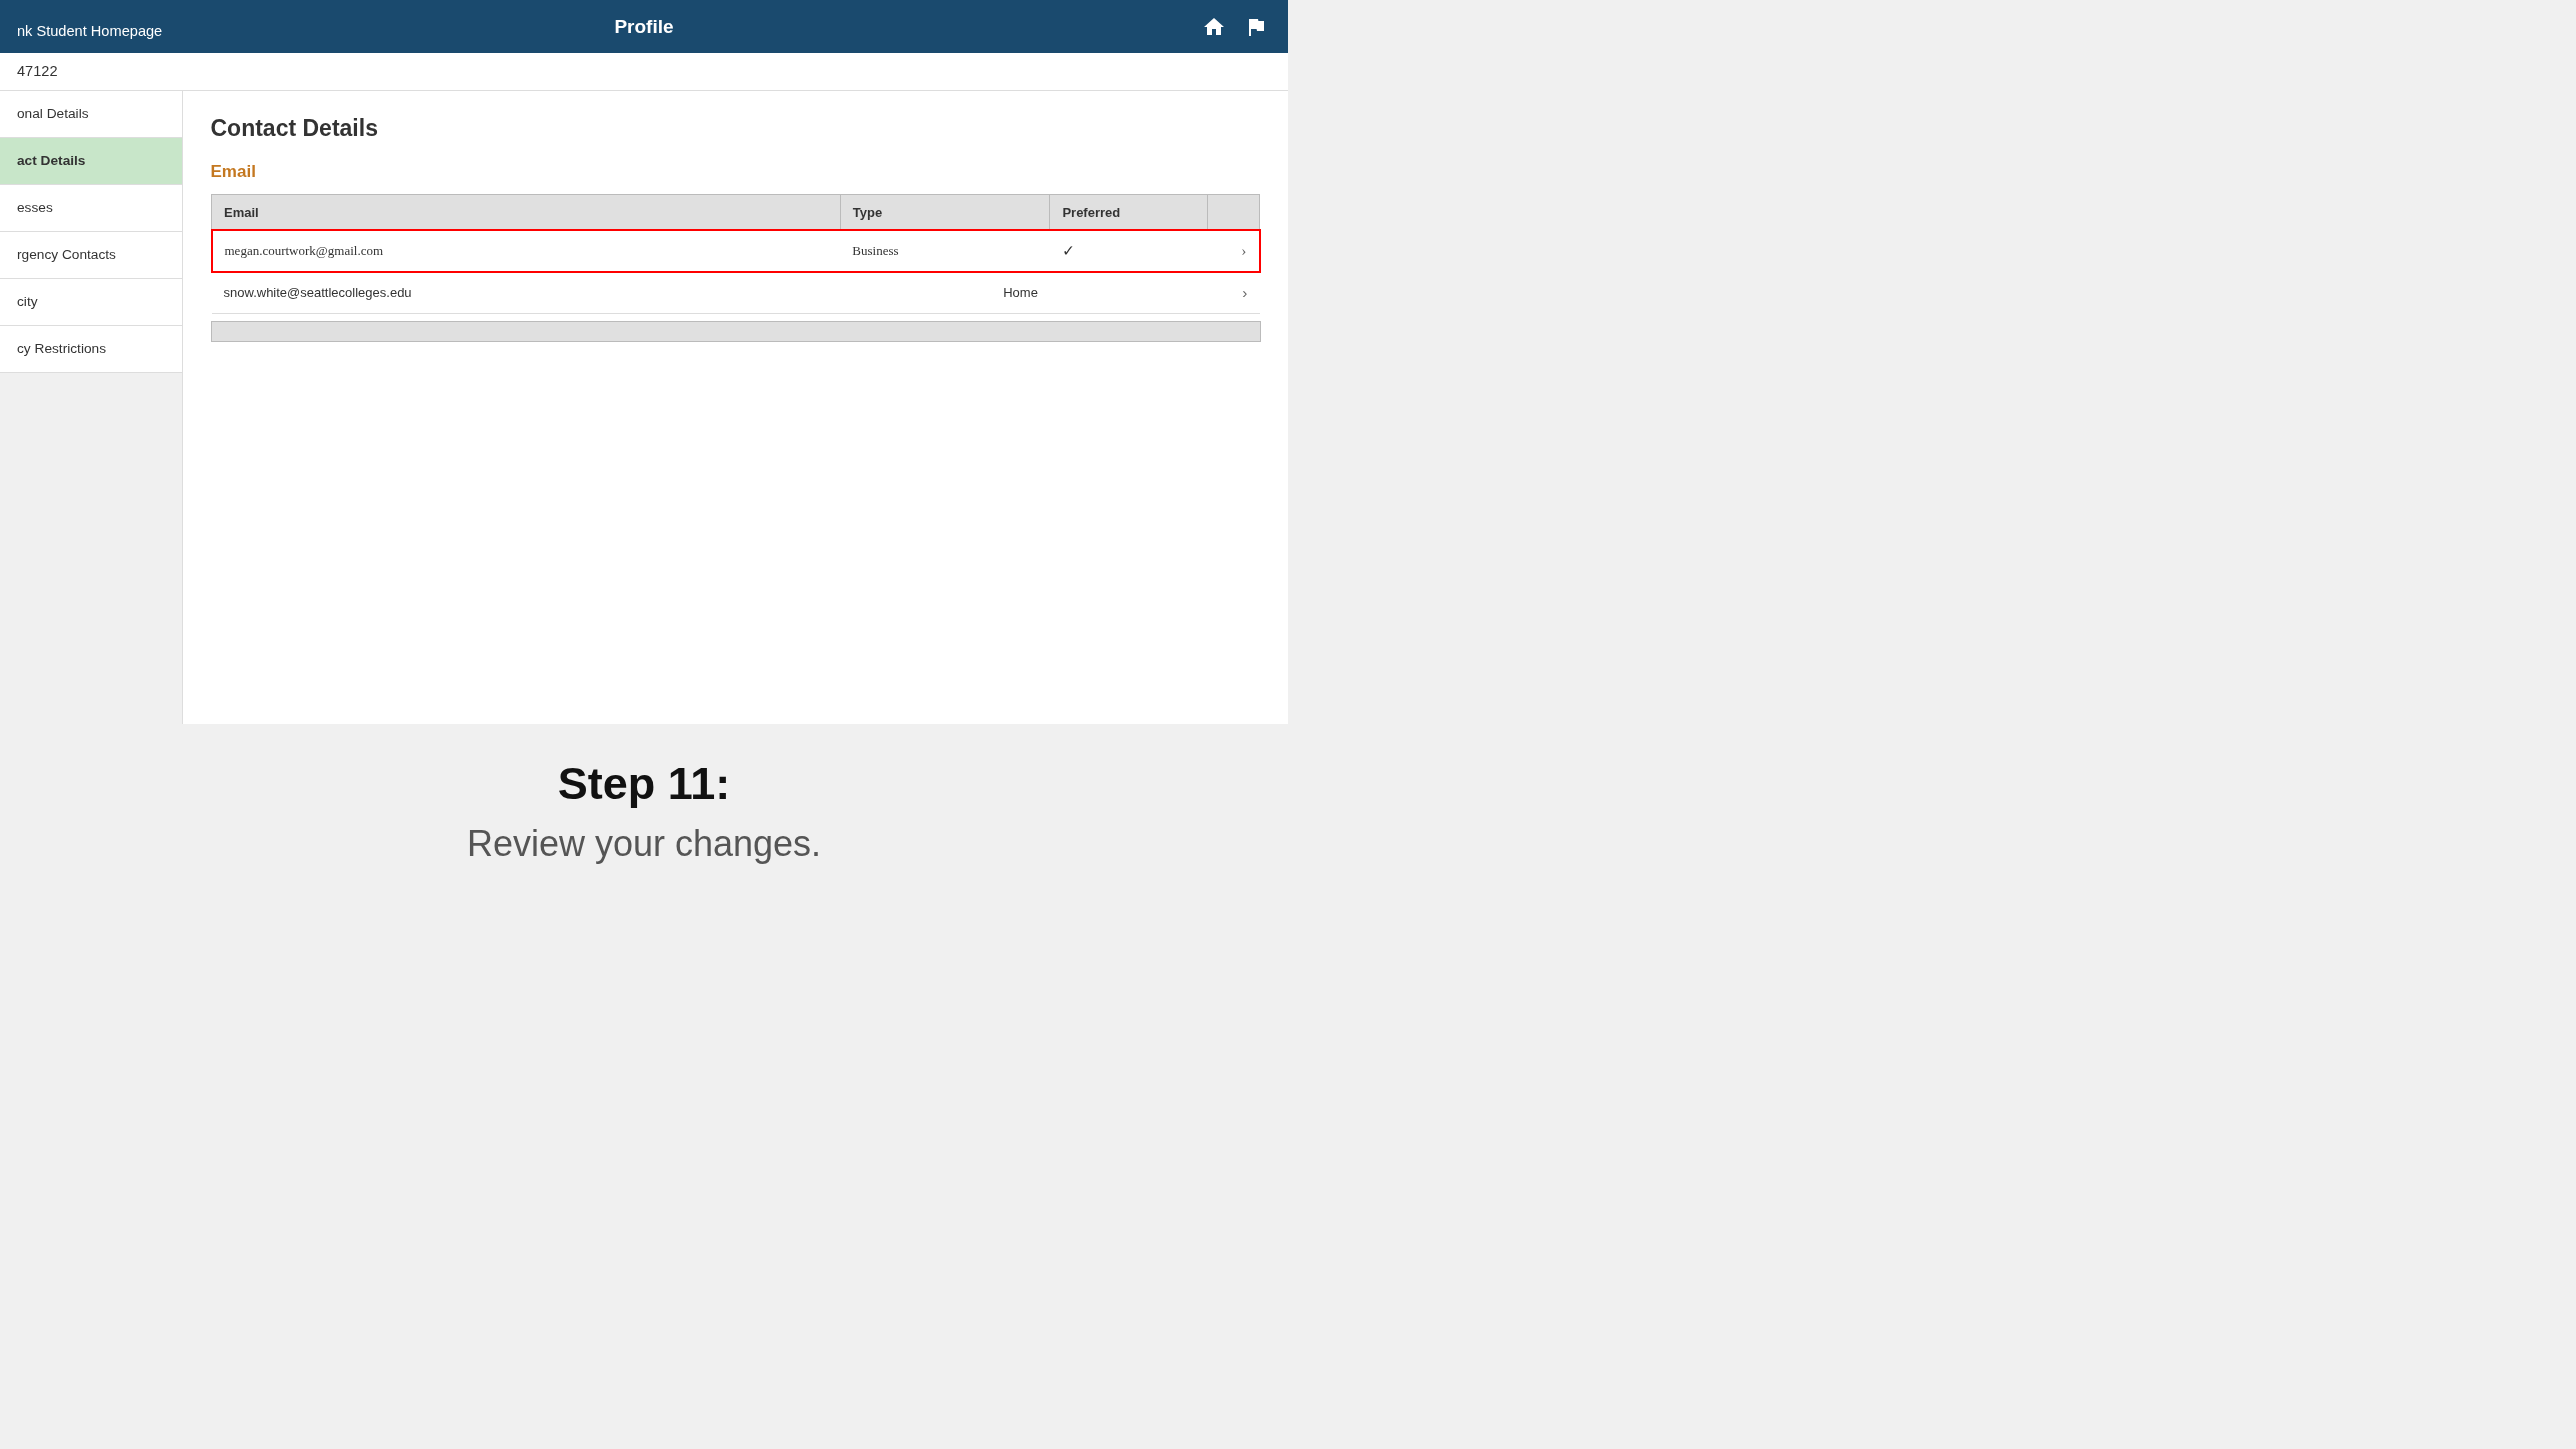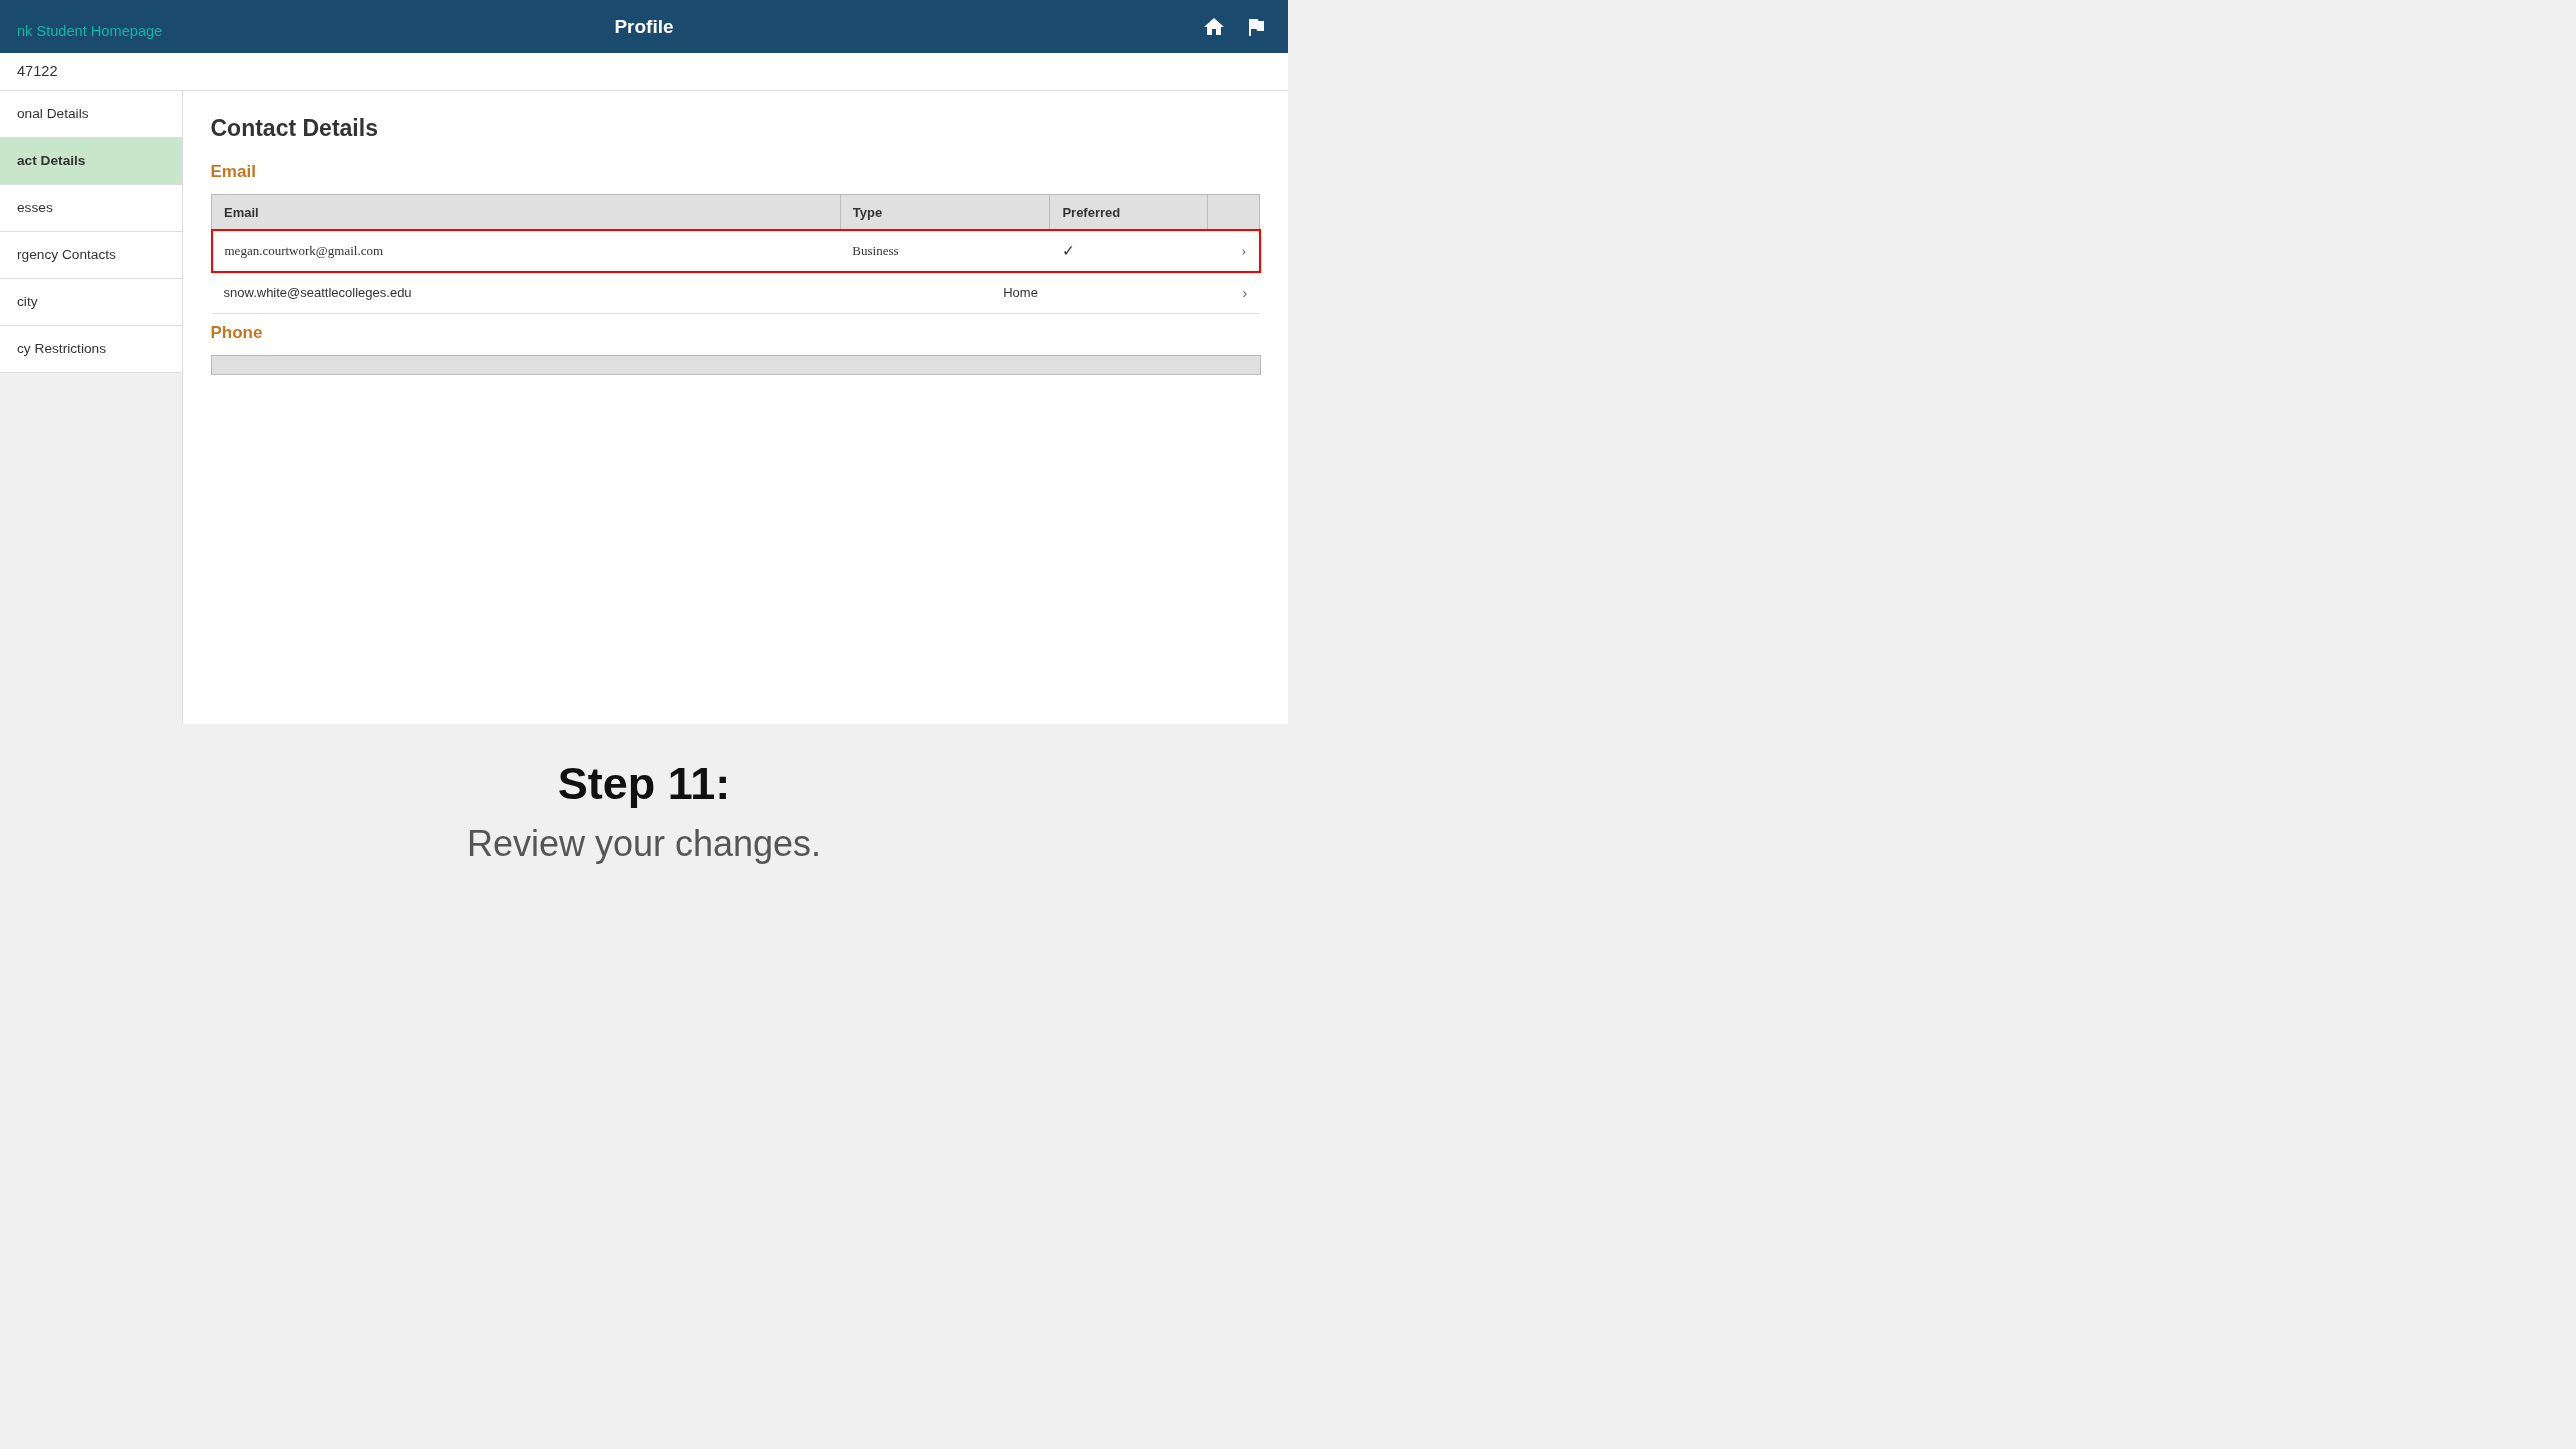"nk Student Homepage" .top-nav-left { color: #14b8a6 -> #ffffff }
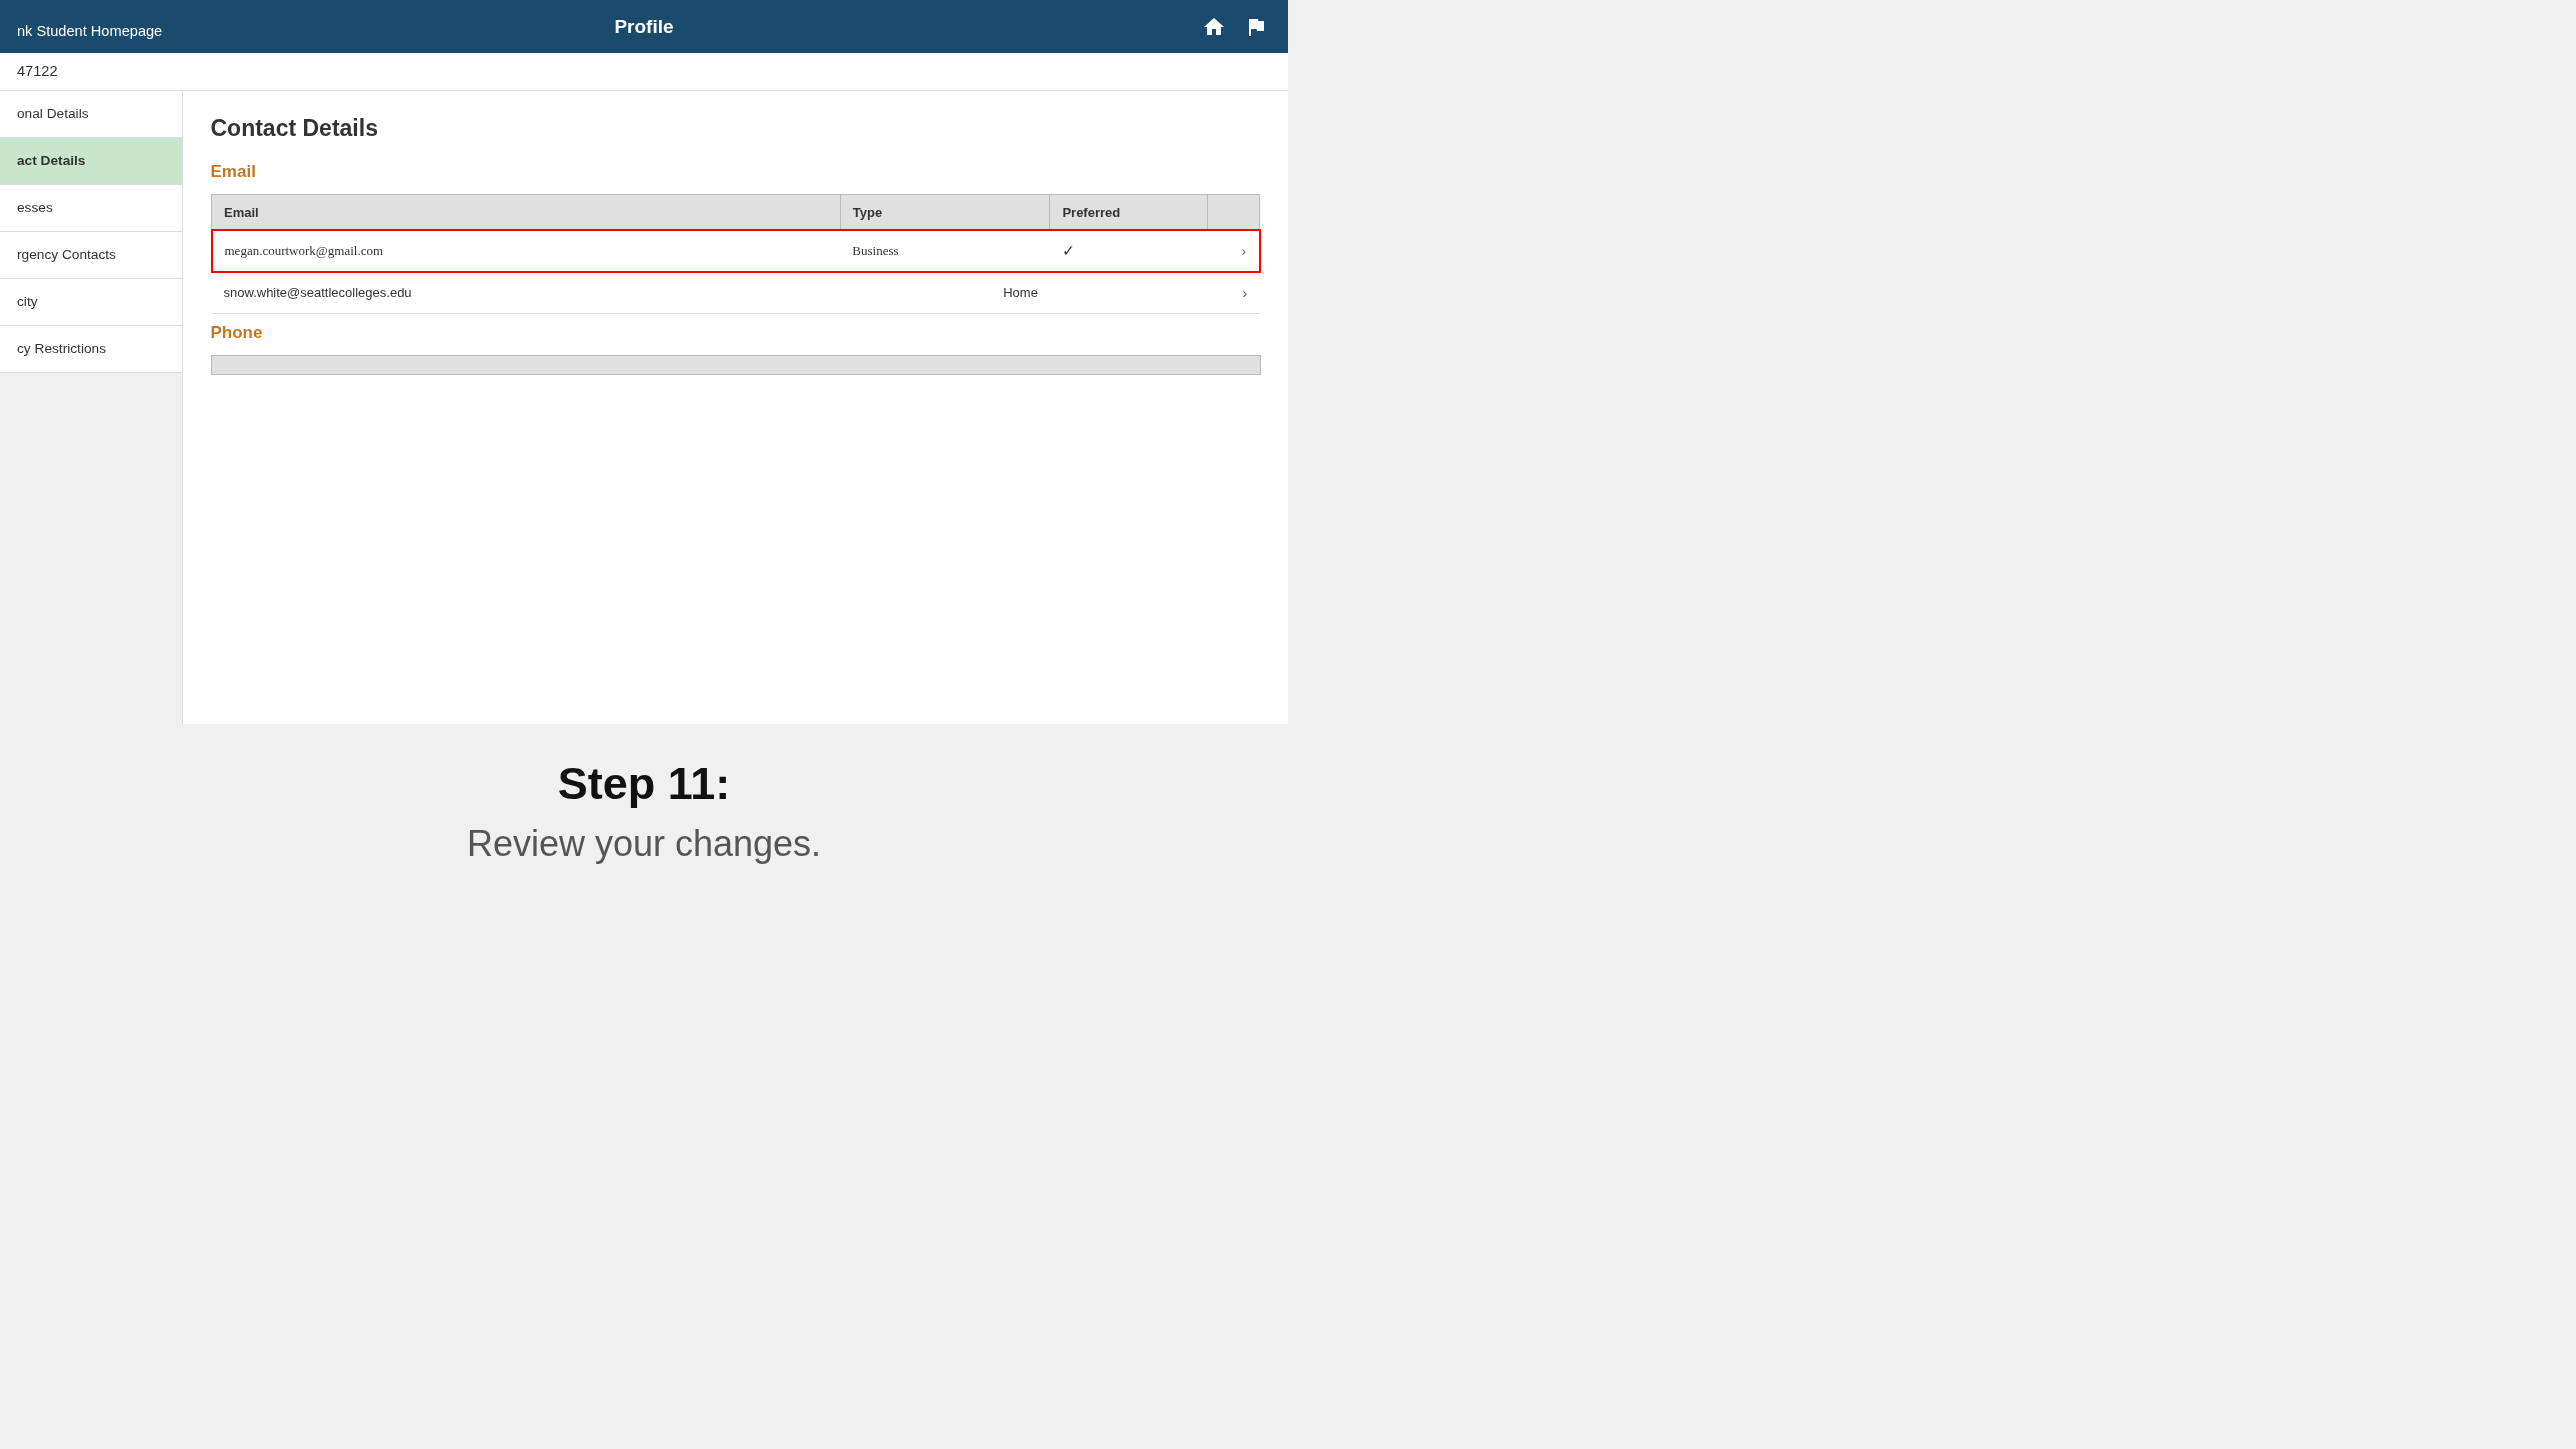"Phone" div.phone-section-header { html: <div>Phone</div> -> none }
